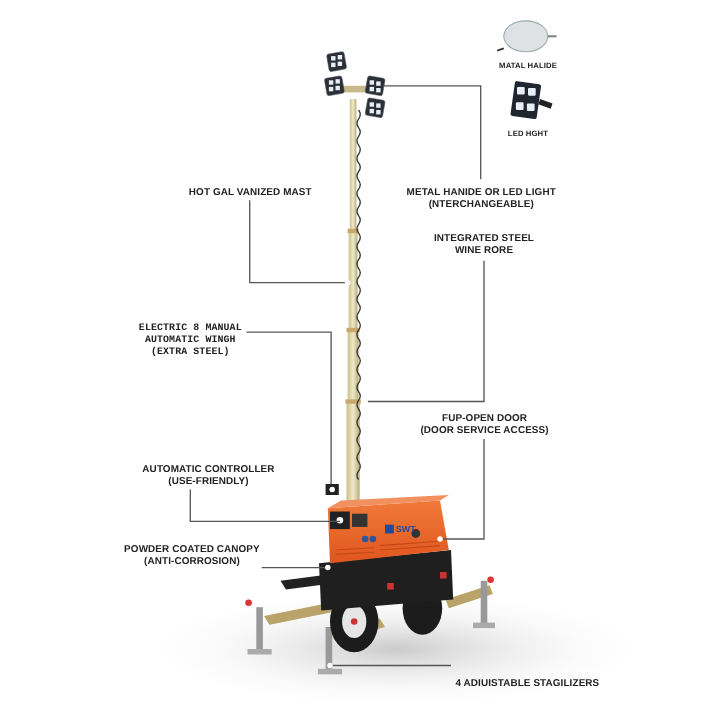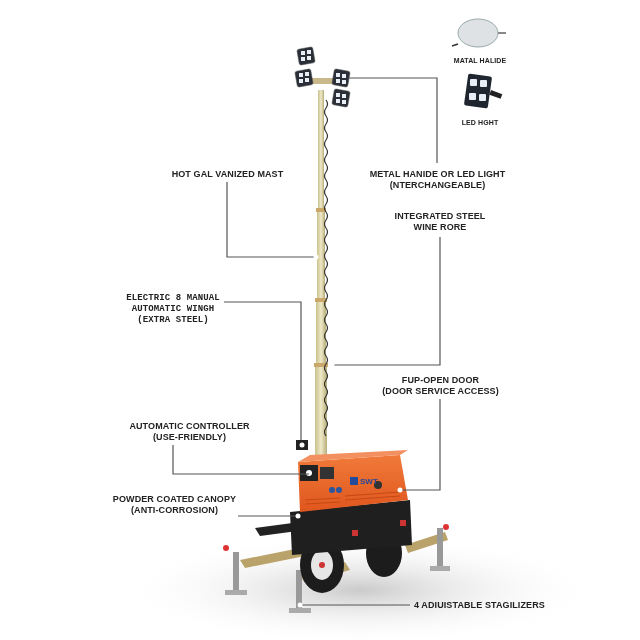"4 ADIUISTABLE STAGILIZERS" div.lbl { top: 600px -> 616px }
